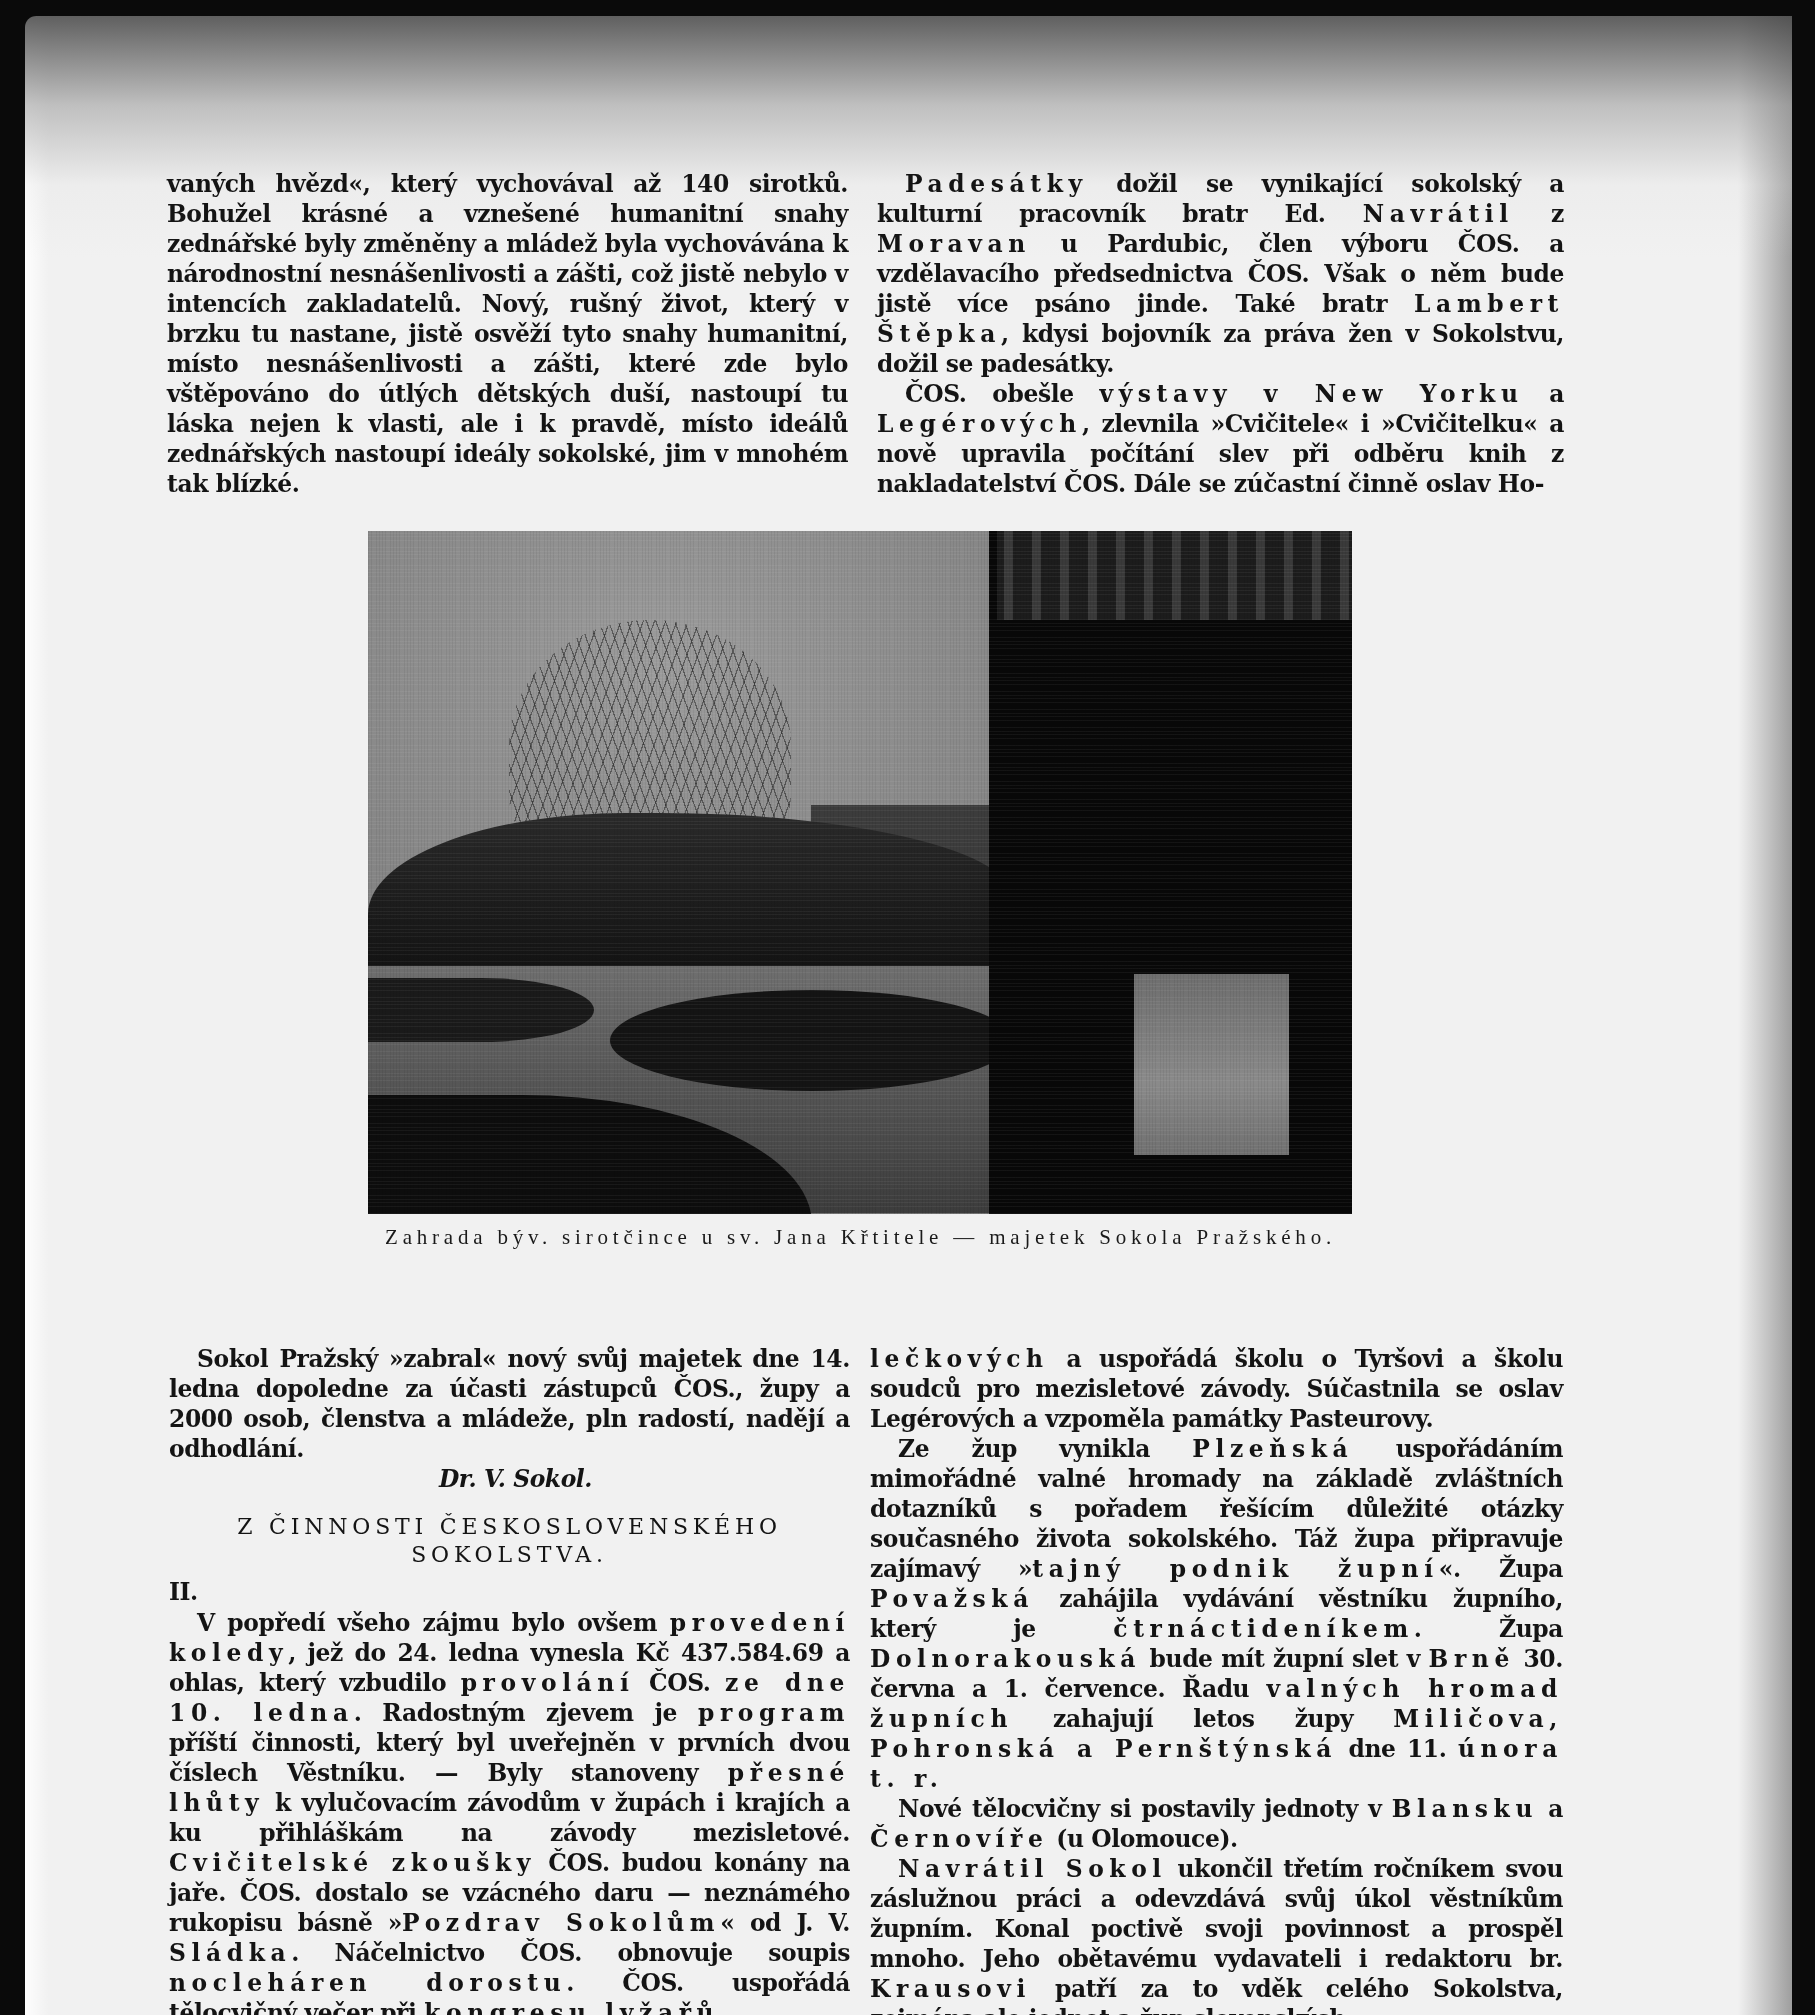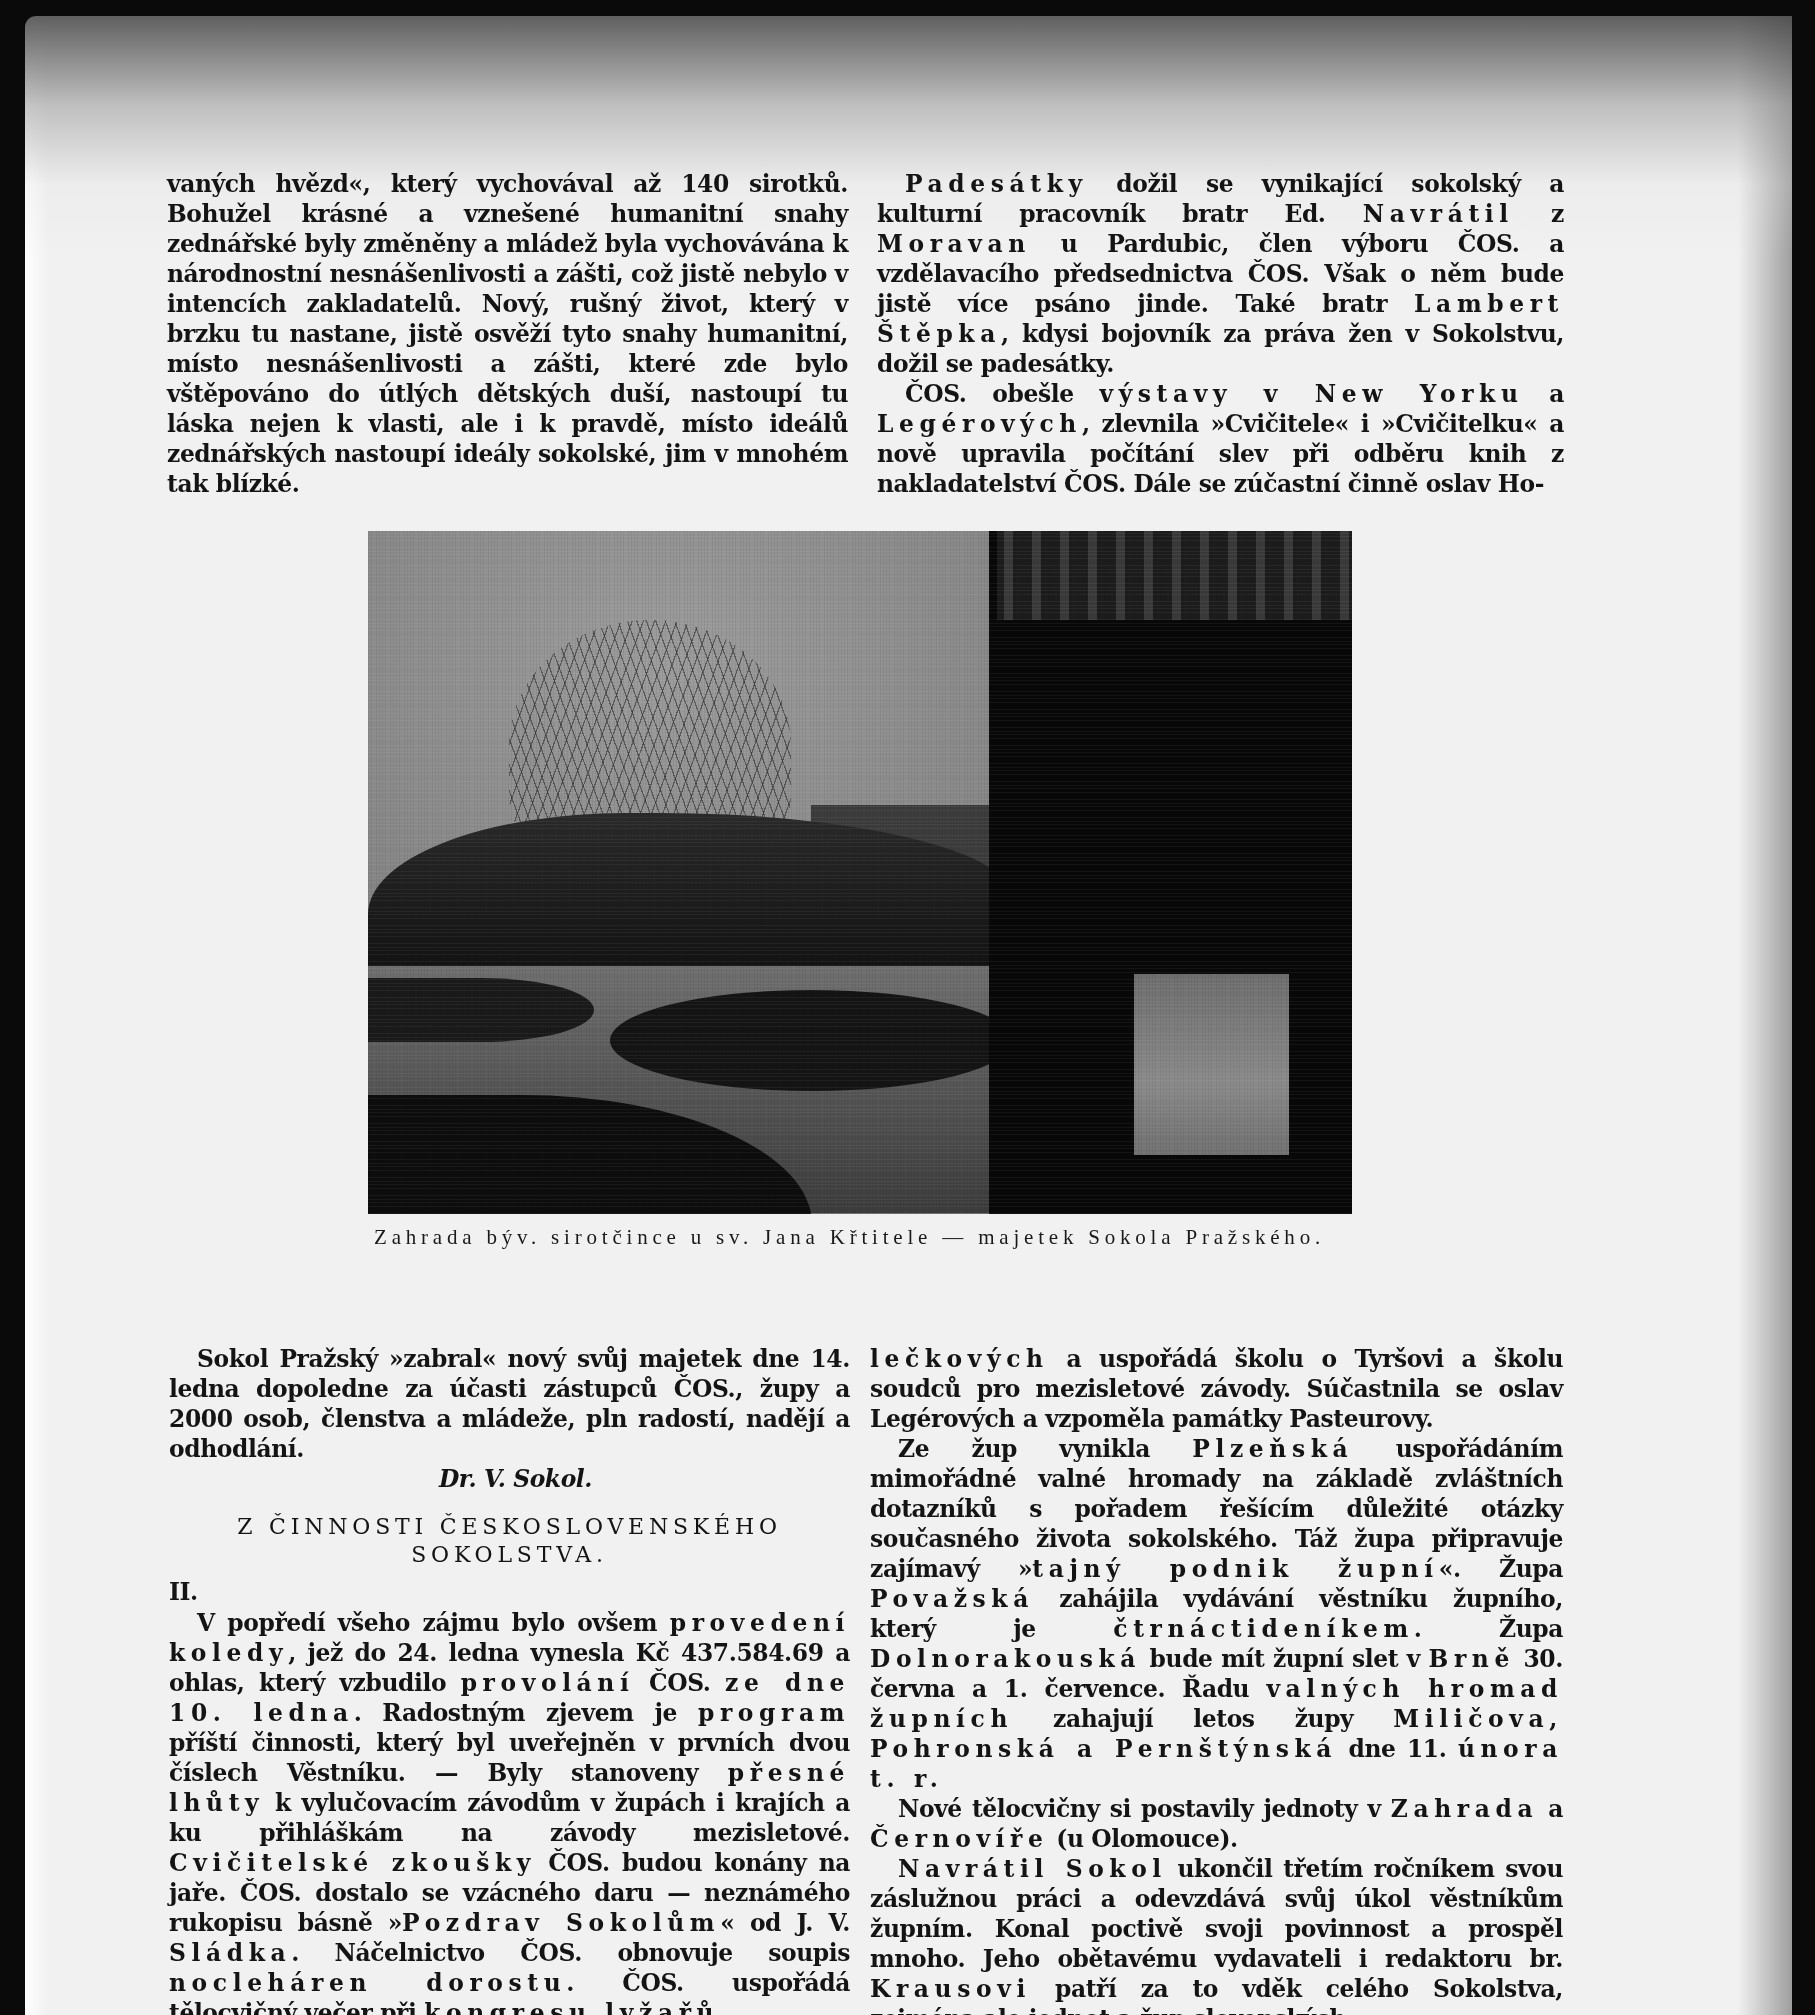"Zahrada býv. sirotčince u sv." .caption { left: 360px -> 371px }
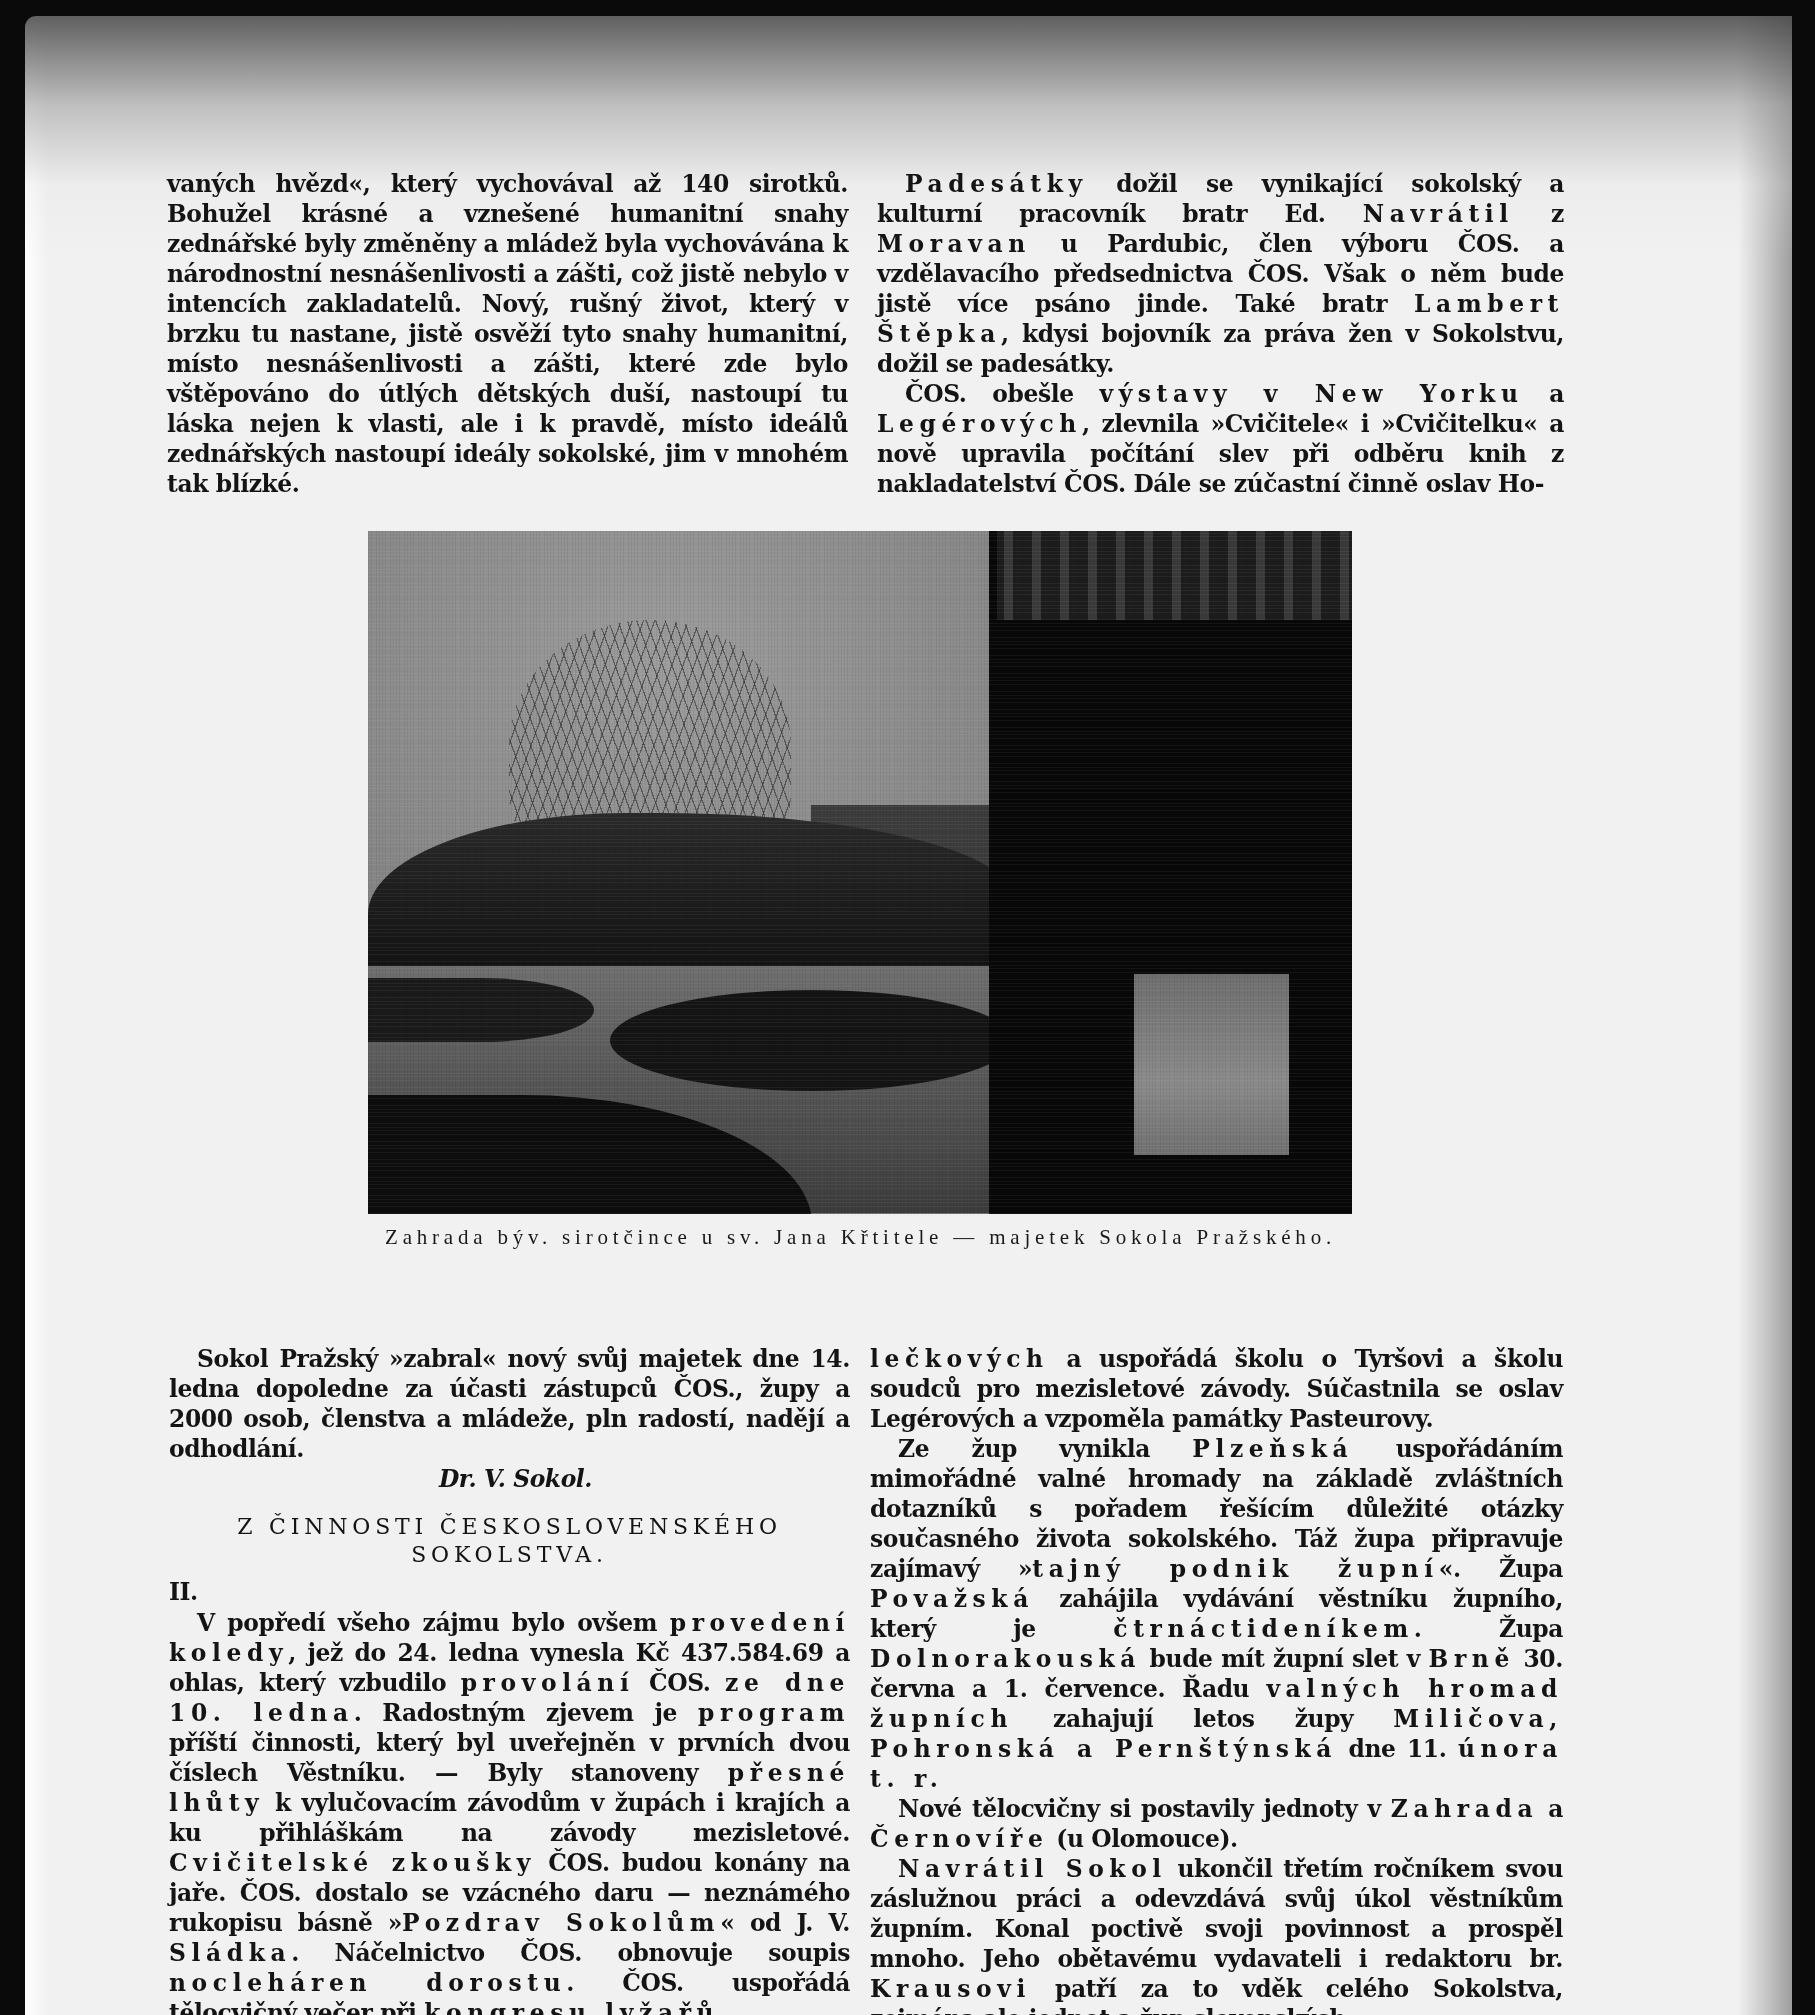"Zahrada" span.sp { text: Zahrada -> Blansku }
